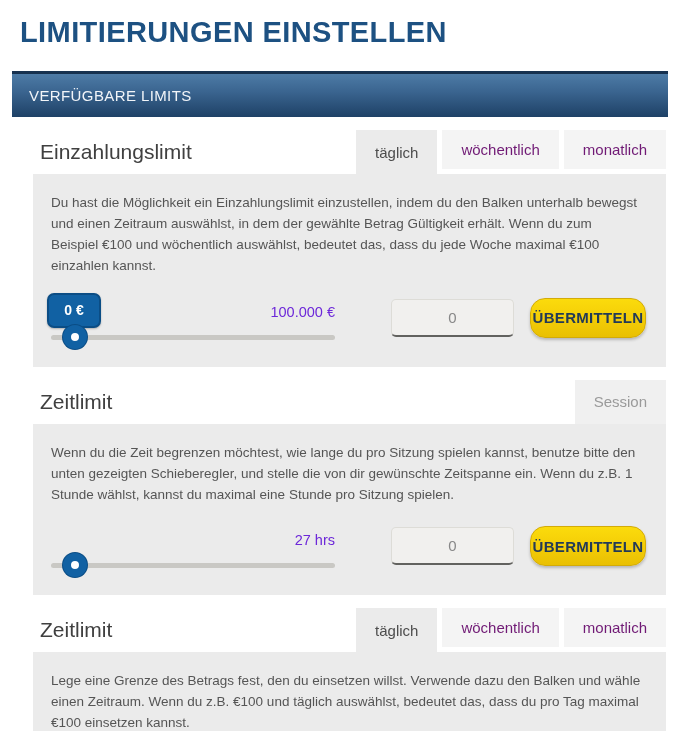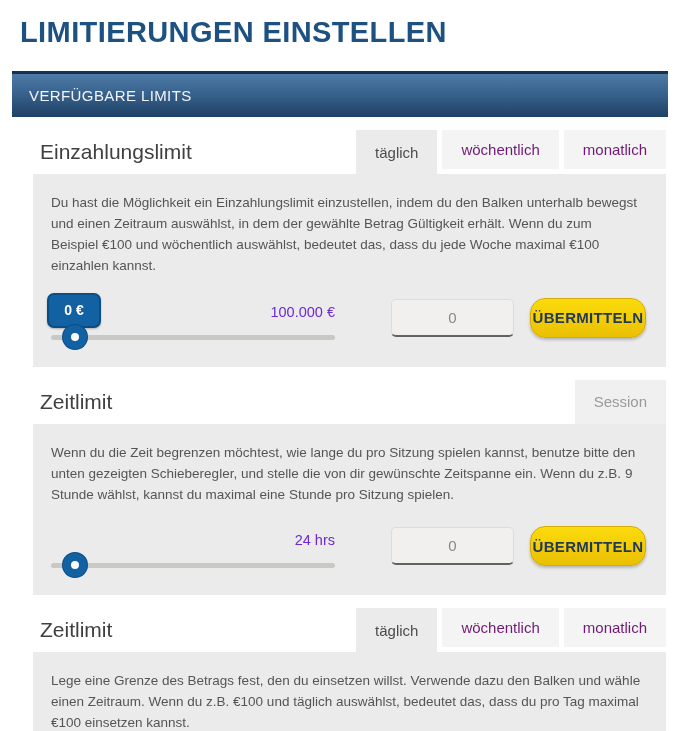"Wenn du die Zeit begrenzen" p.section-desc { text: 9 -> 1 }
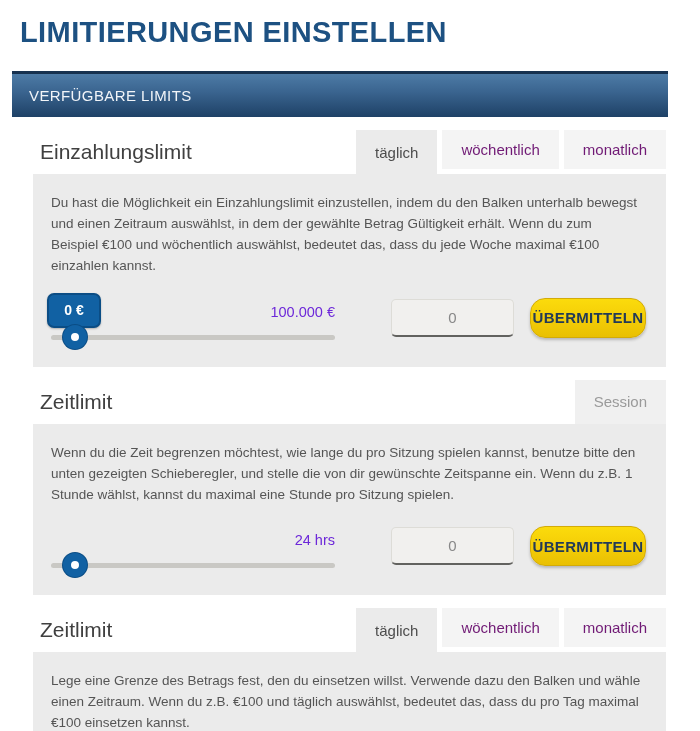"24 hrs" div.slider-max { text: 24 -> 27 }
